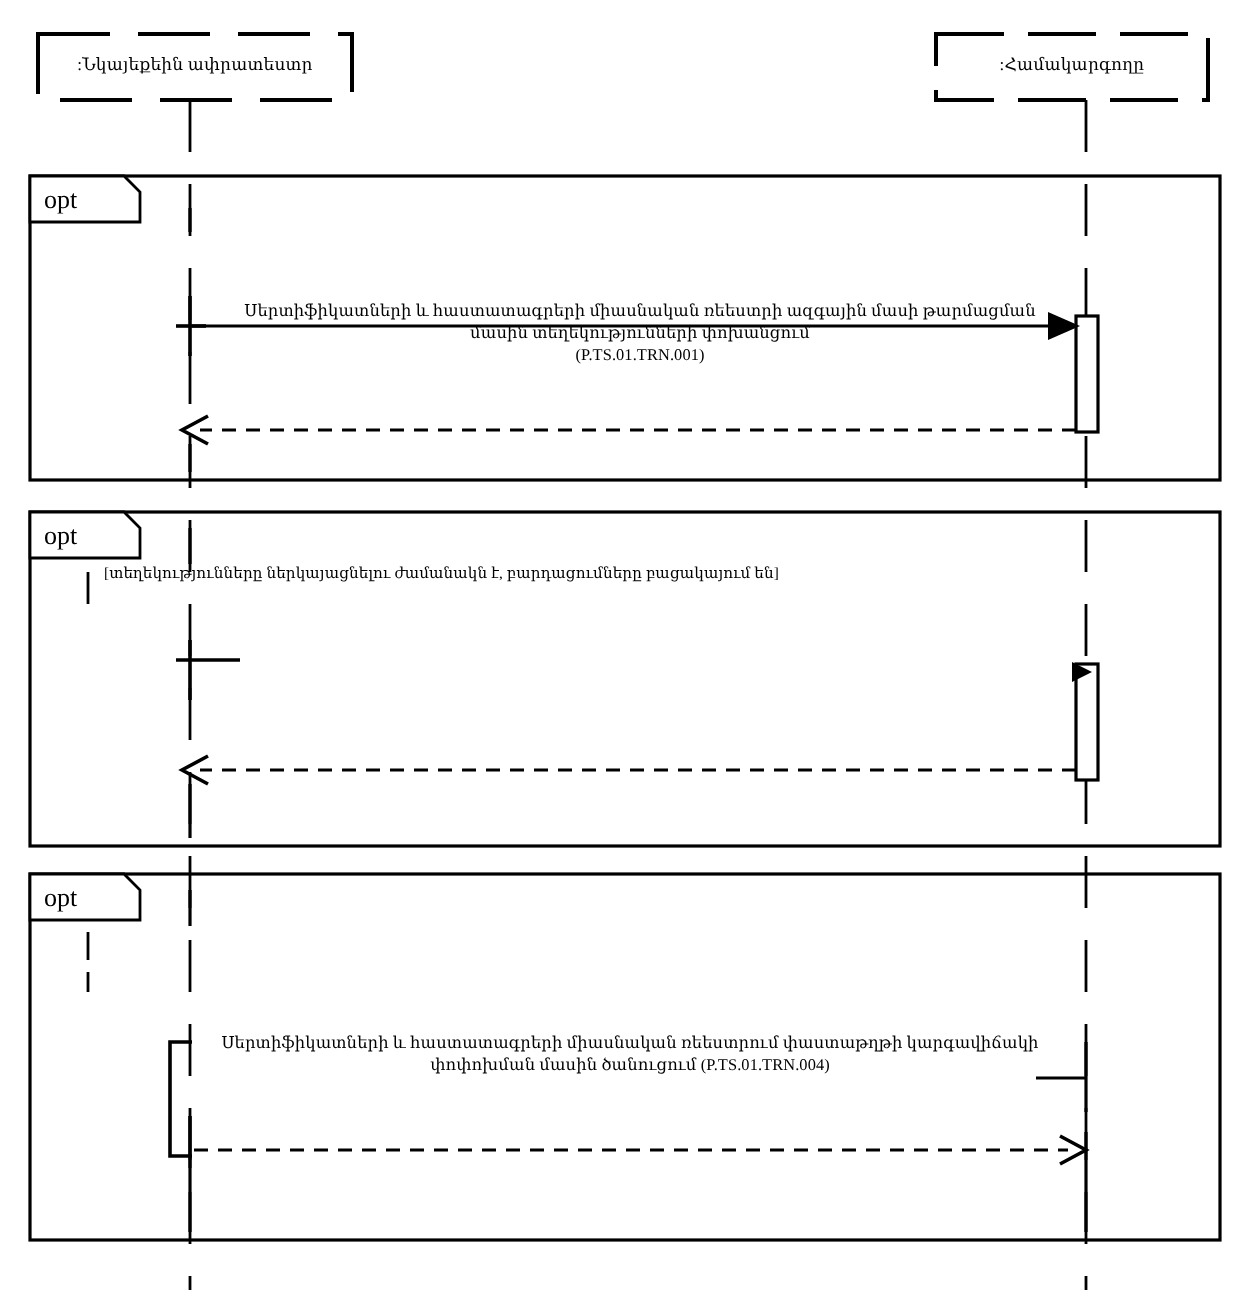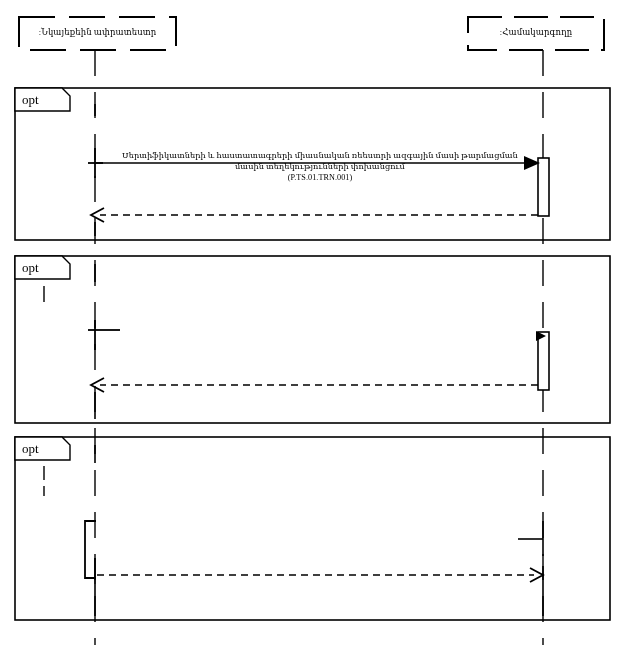"[տեղեկությունները ներկայացնելու ժամանակն" div.txt { html: none -> <div>[տեղեկությունները ներկայացնելու ժամանակն է, բարդացումները բացակայում են]</div> }
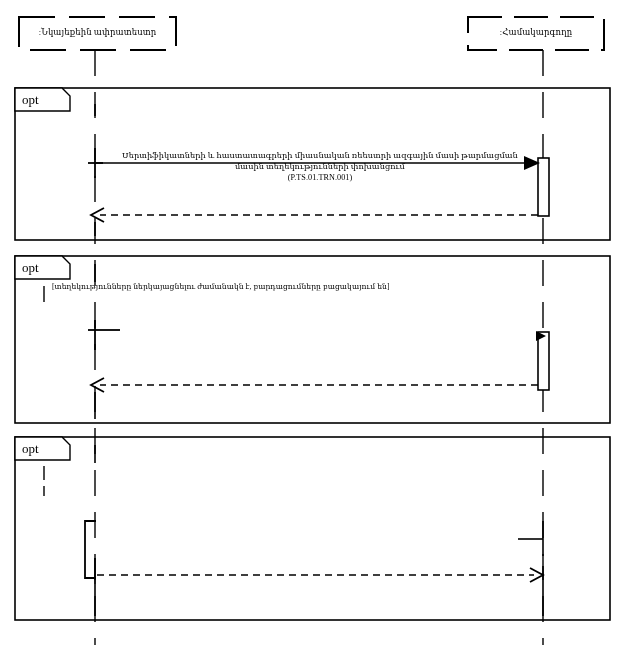"Սերտիֆիկատների և հաստատագրերի միասնական" div.txt { html: none -> <div>Սերտիֆիկատների և հաստատագրերի միասնական ռեեստրում փաստաթղթի կարգավիճակի փոփոխման մասին ծանուցում (P.TS.01.TRN.004)</div> }
